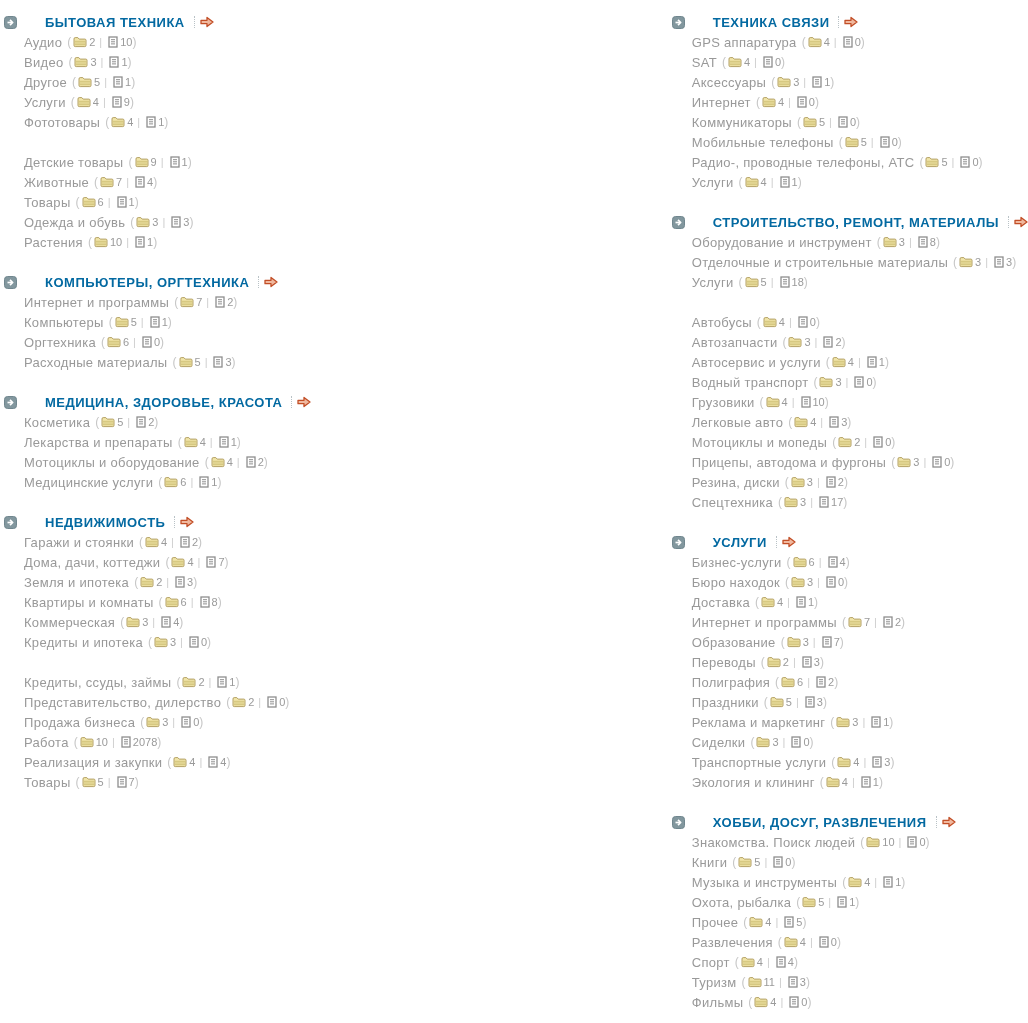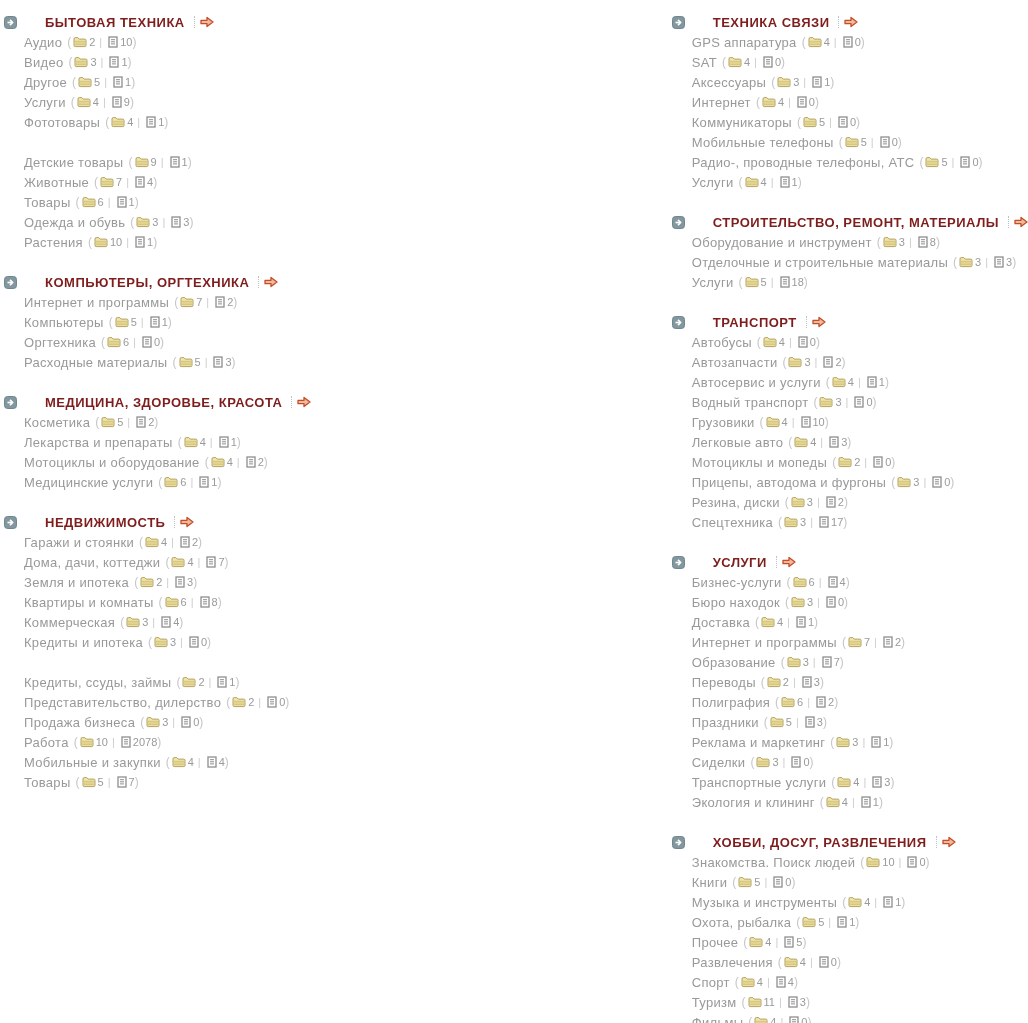"БЫТОВАЯ ТЕХНИКА" .sec-title { color: #7f1d1d -> #0369a1 }
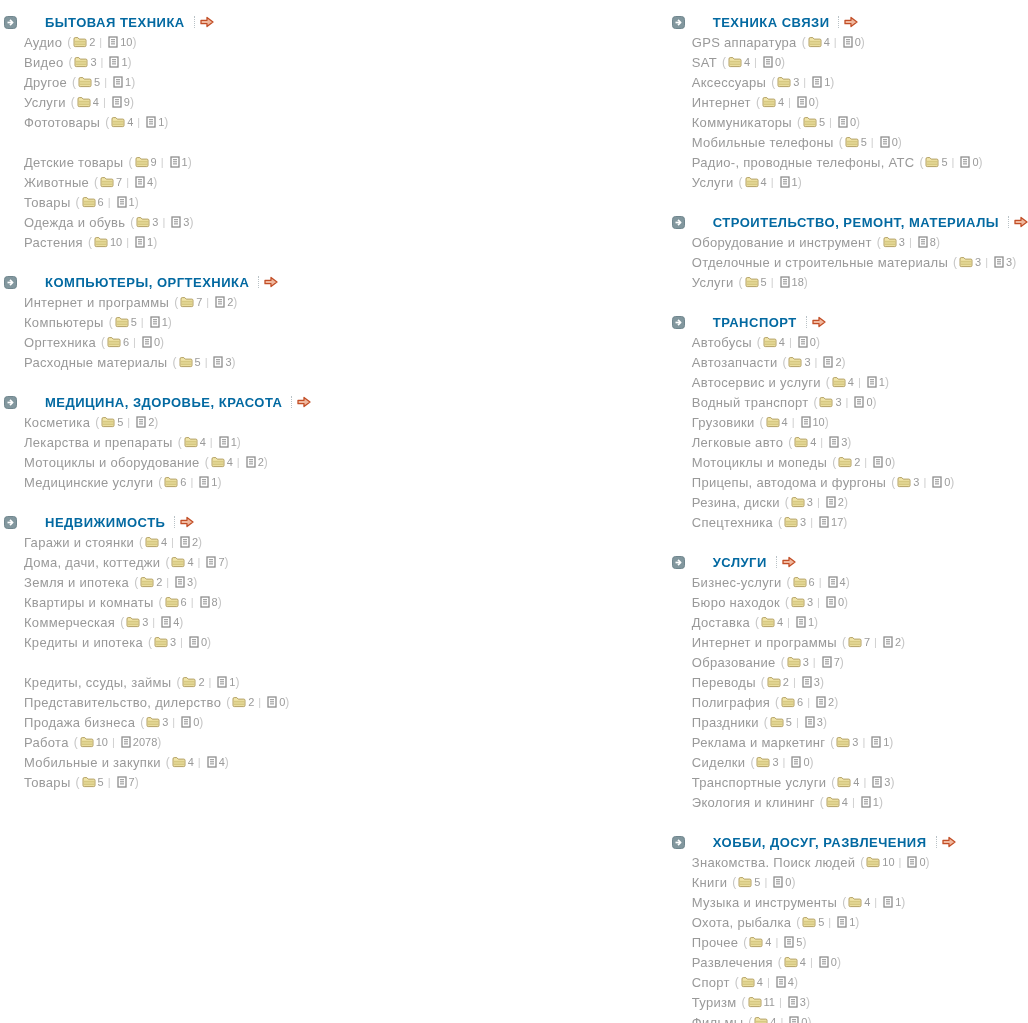"ТРАНСПОРТ" div.sec-head { html: <div> <span> <svg> <rect></rect> <path></path> <path></path> </svg> </span> <a>ТРАНСПОРТ</a> <a> <span></span> <span> <svg> <path></path> </svg> </span> </a> </div> -> none }
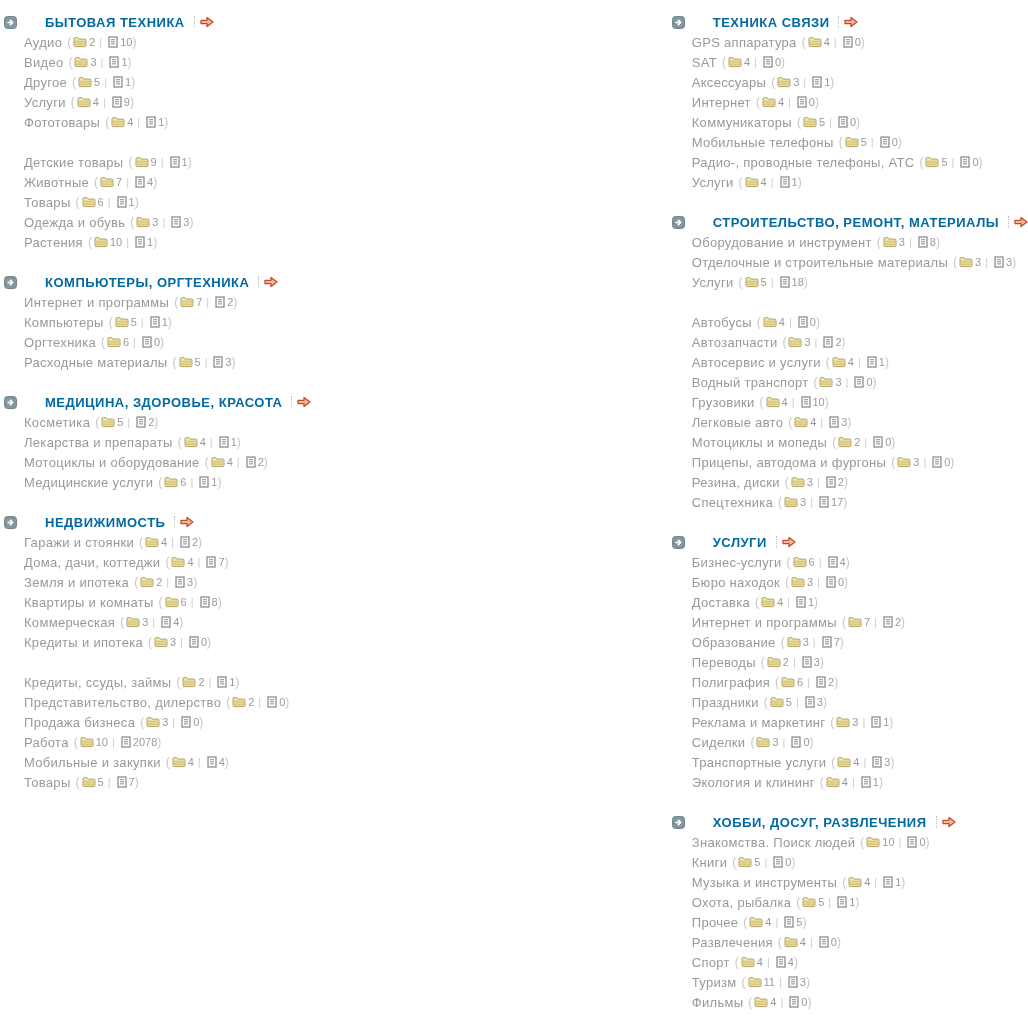"Мобильные и закупки" a.item-link { text: Мобильные -> Реализация }
